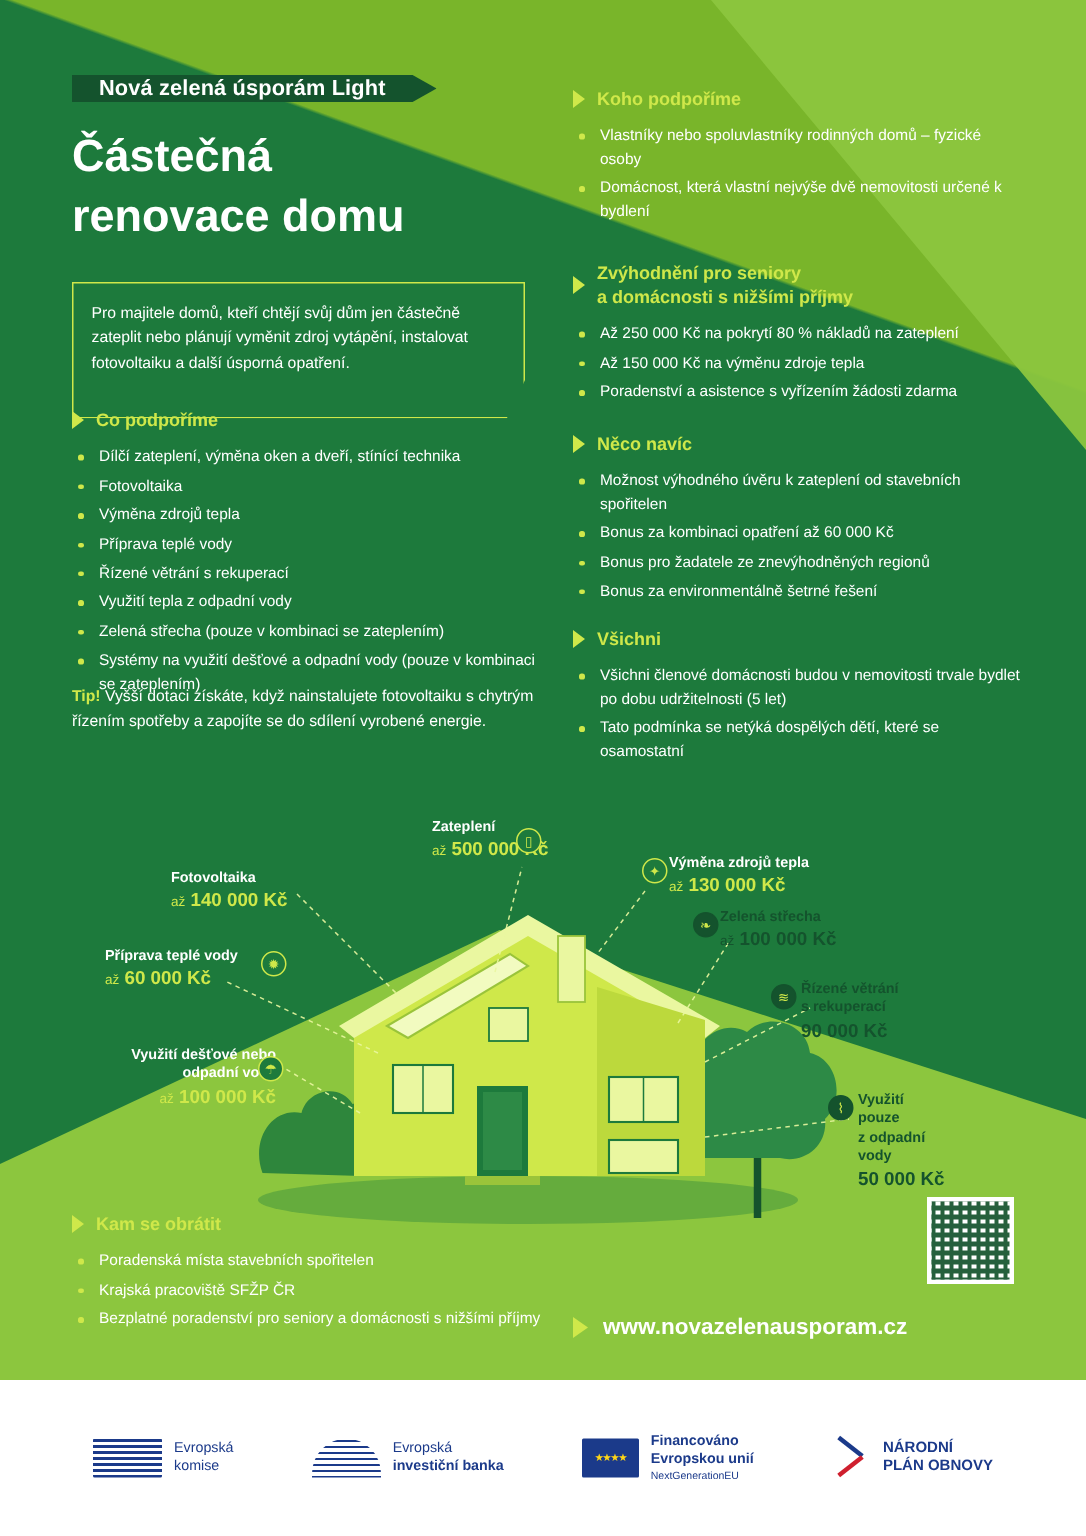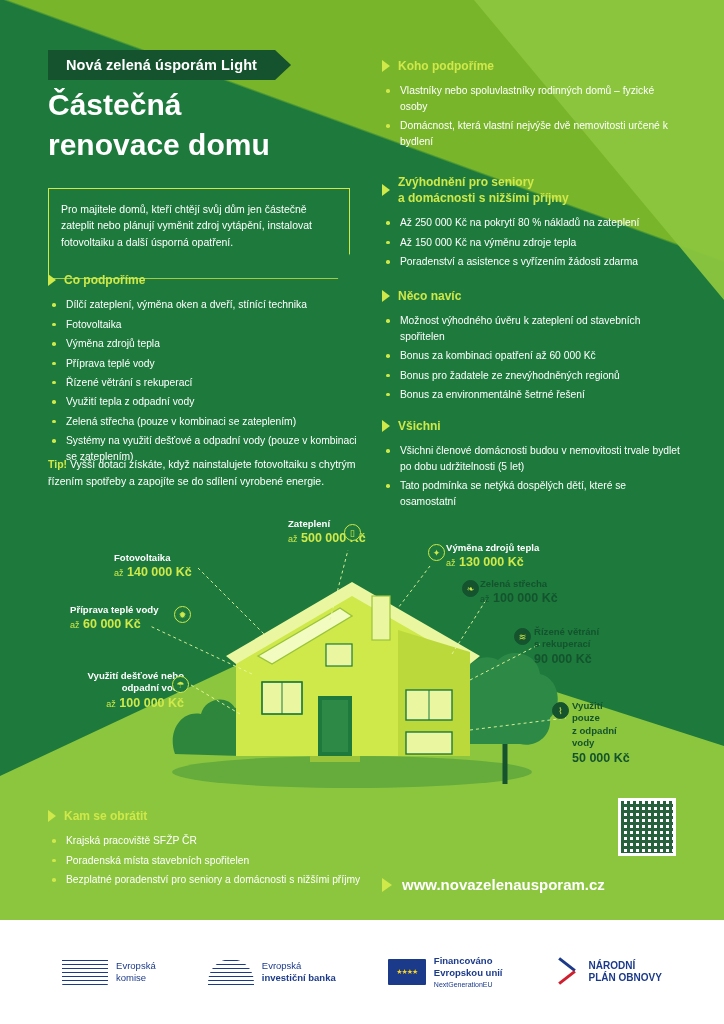"Nová zelená úsporám Light" .banner { height: 30px -> 18px }
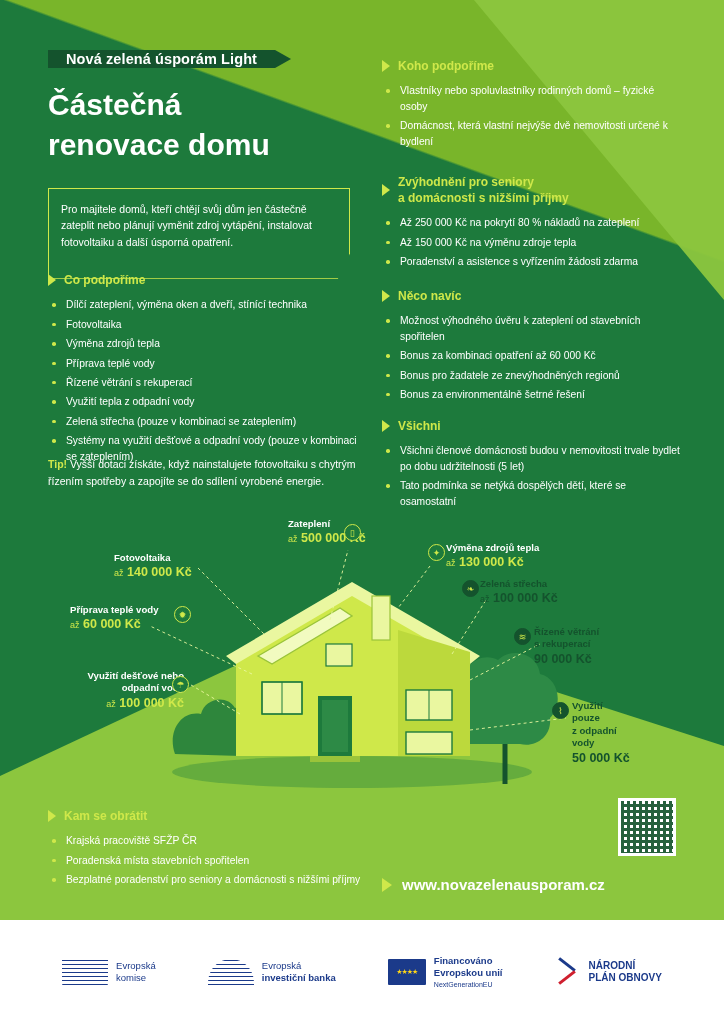"Zateplení" #house-area { top: 504px -> 532px }
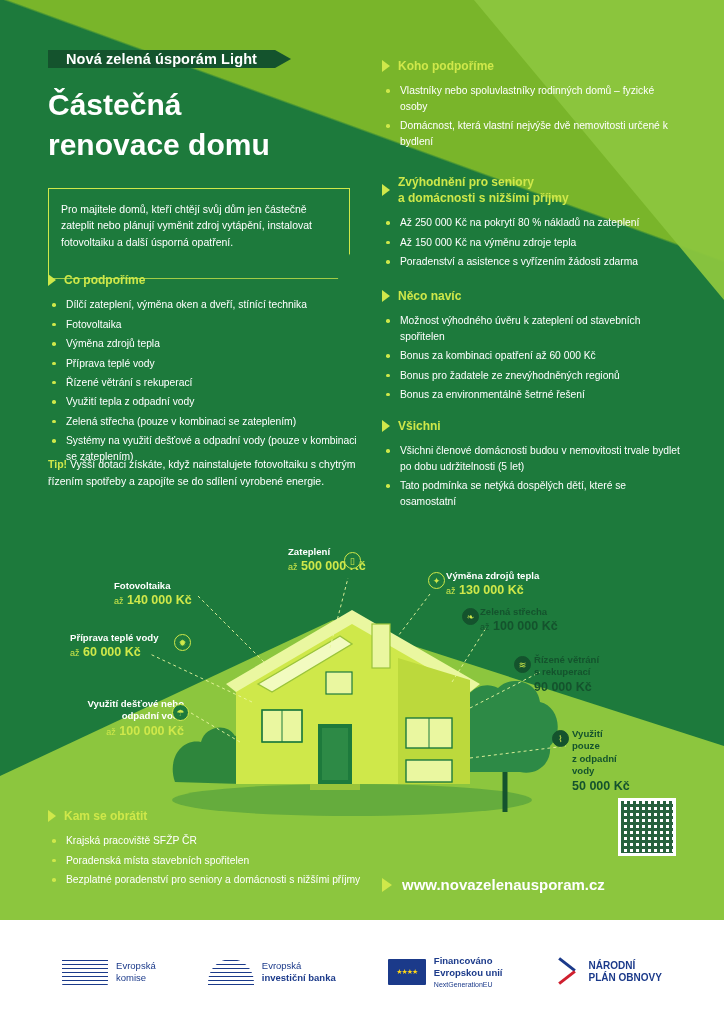"Krajská pracoviště SFŽP ČR" li { order: before "Poradenská místa stavebních spořitelen" -> after "Poradenská místa stavebních spořitelen" }
